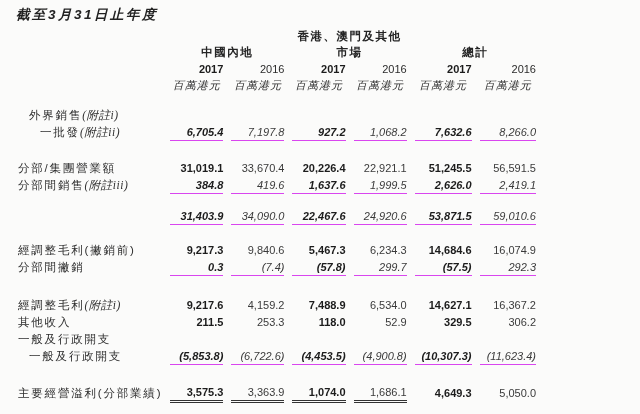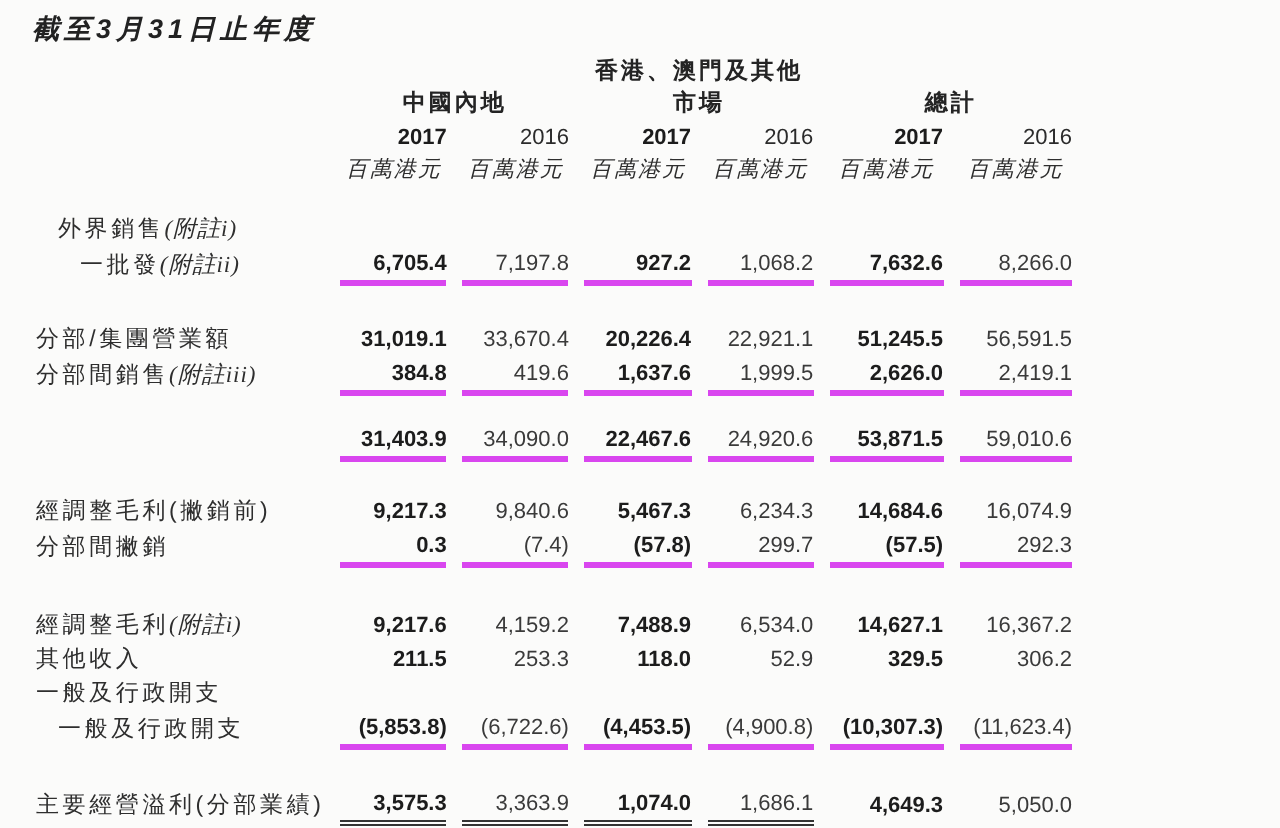"6,705.4" td.ln { border-bottom: 3px solid #d946ef -> 1px solid #d946ef; font-style: none -> italic }
